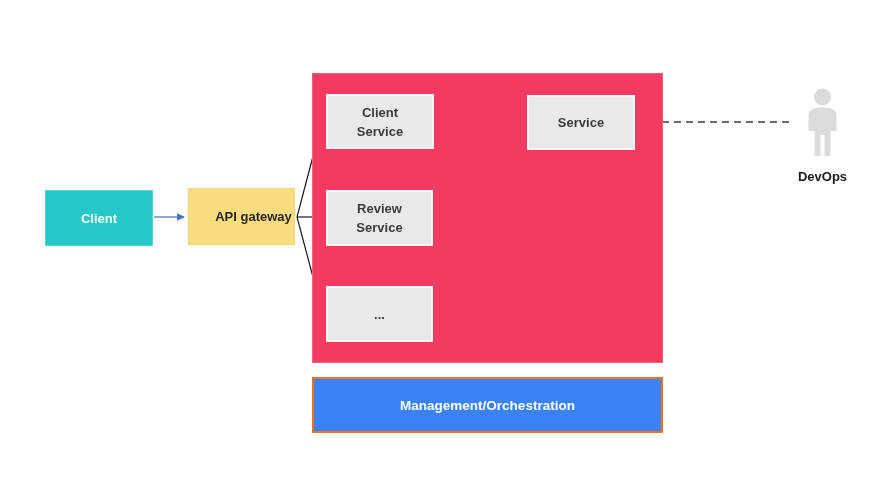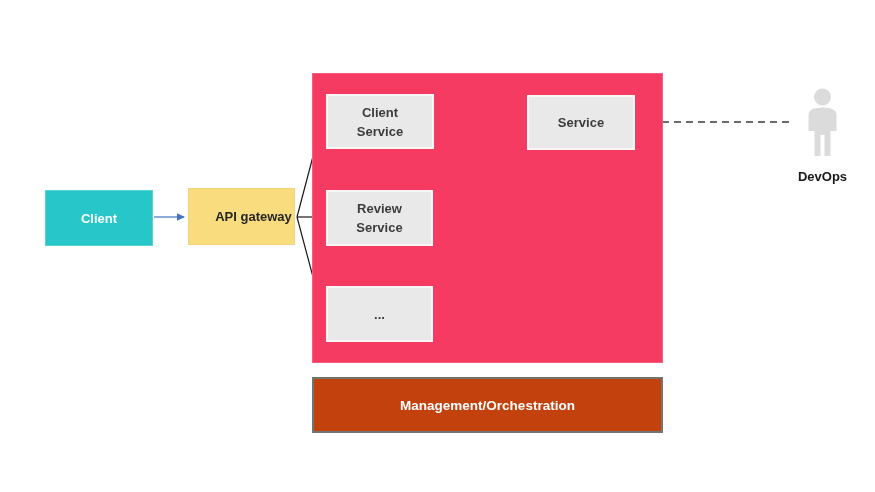"Management/Orchestration" .node-management { background: #c2410c -> #3b82f6; border: 2px solid #737373 -> 2px solid #f97316 }
